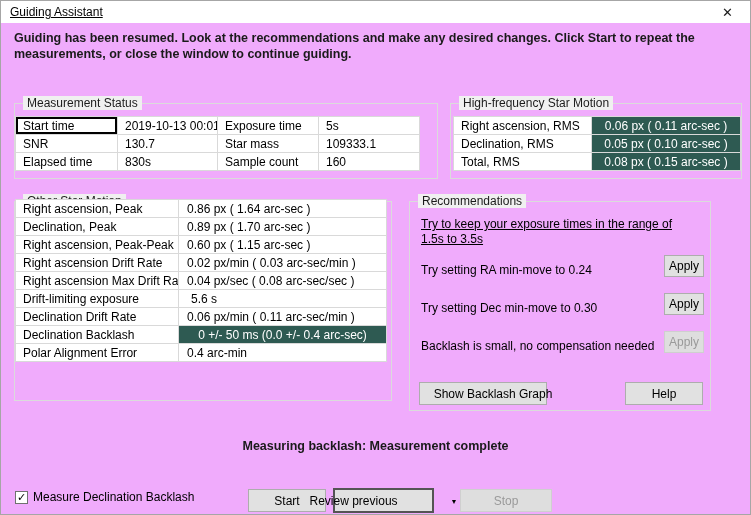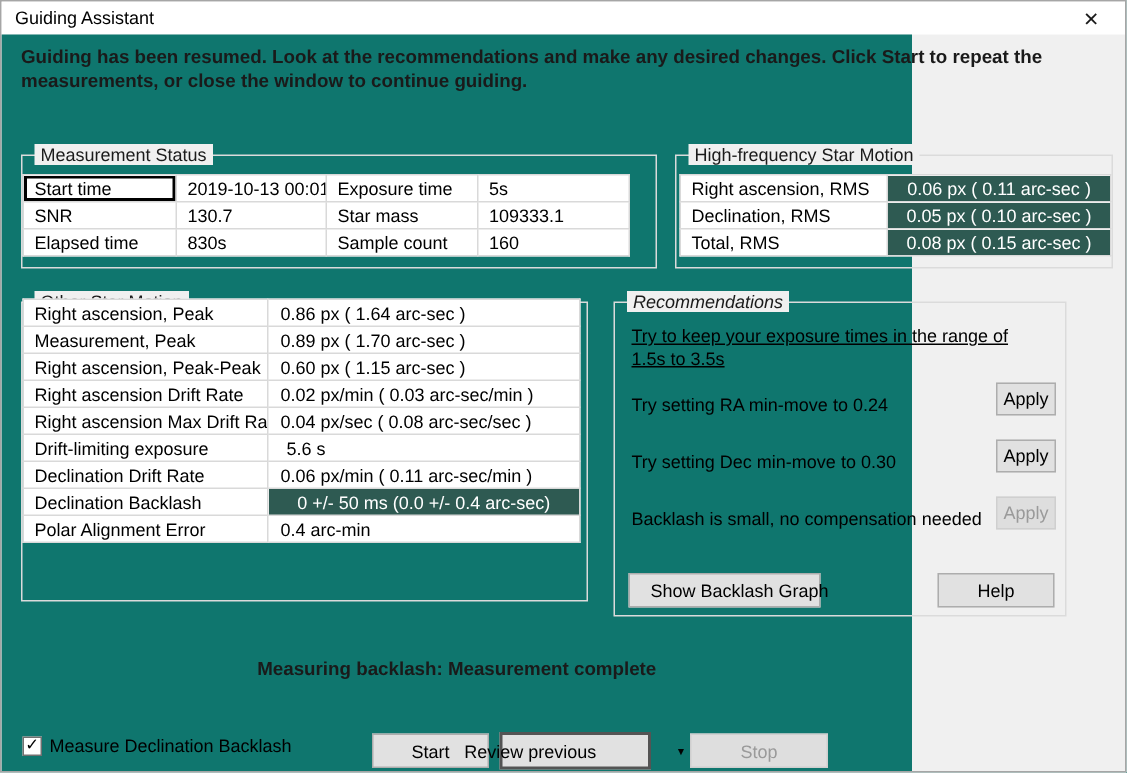"Guiding Assistant" .titlebar .title { text-decoration: none -> underline }
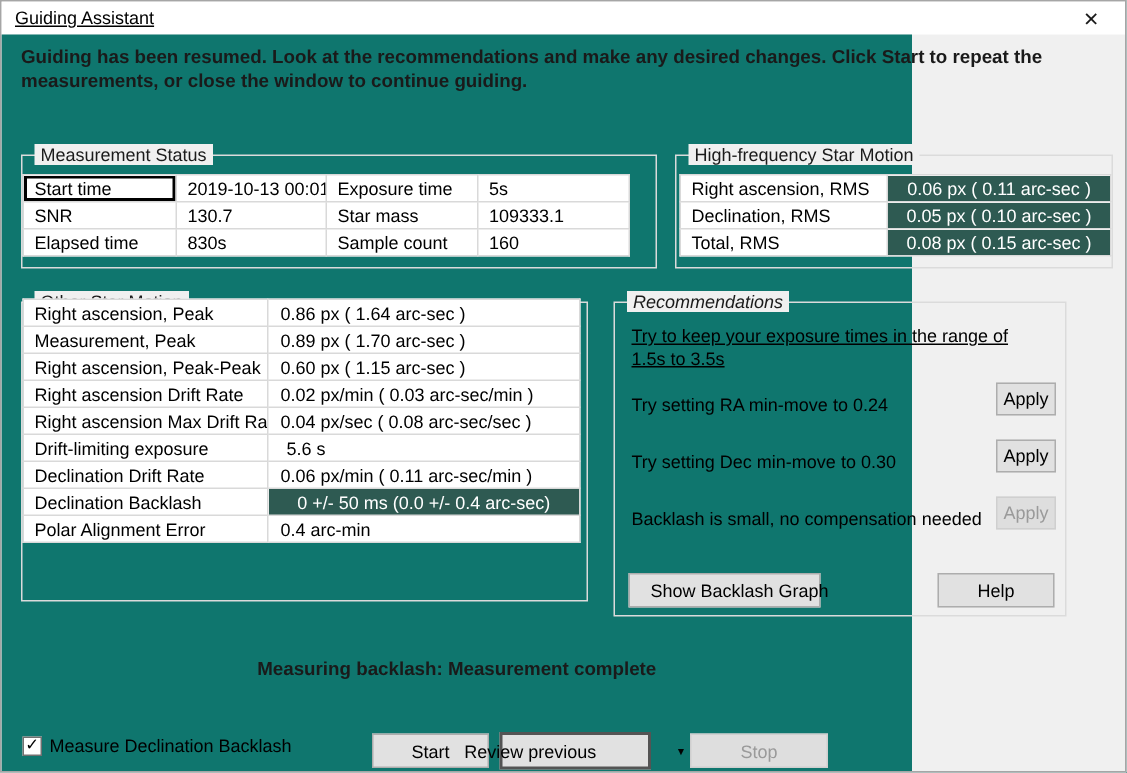"Guiding has been resumed. Look" .content { background: #0f766e -> #f0abfc; width: 607px -> 749px }
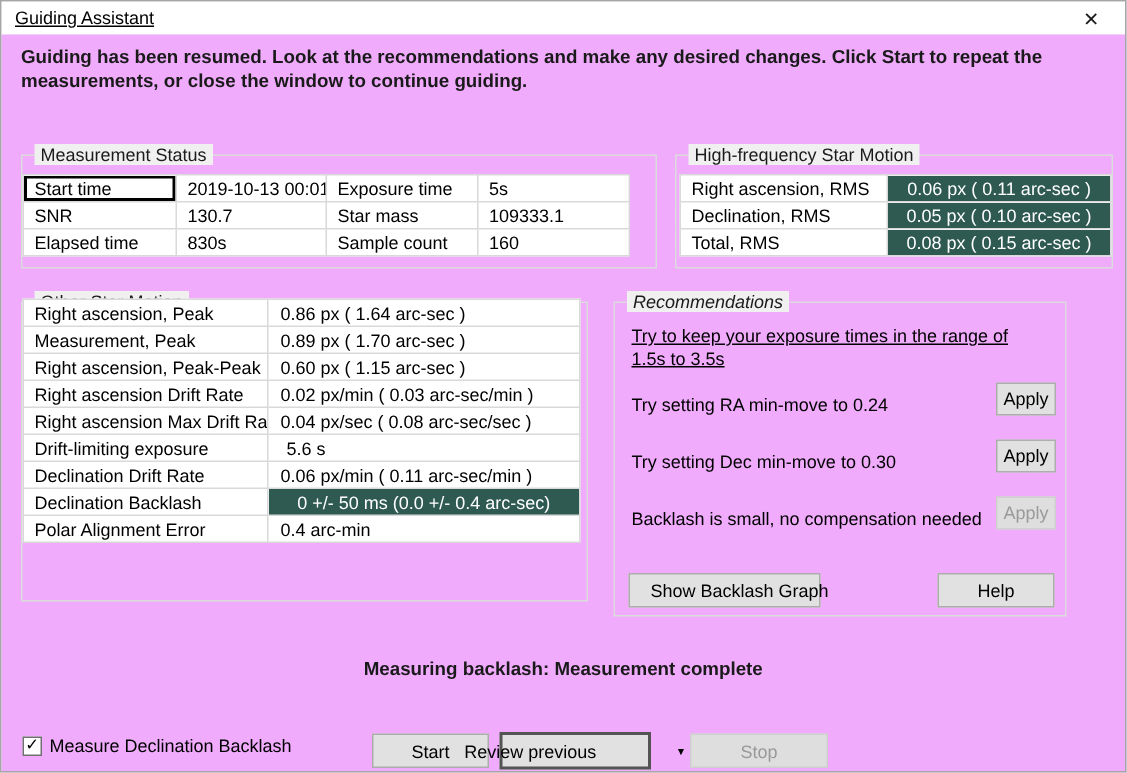"Recommendations" div.groupbox { font-style: italic -> none }
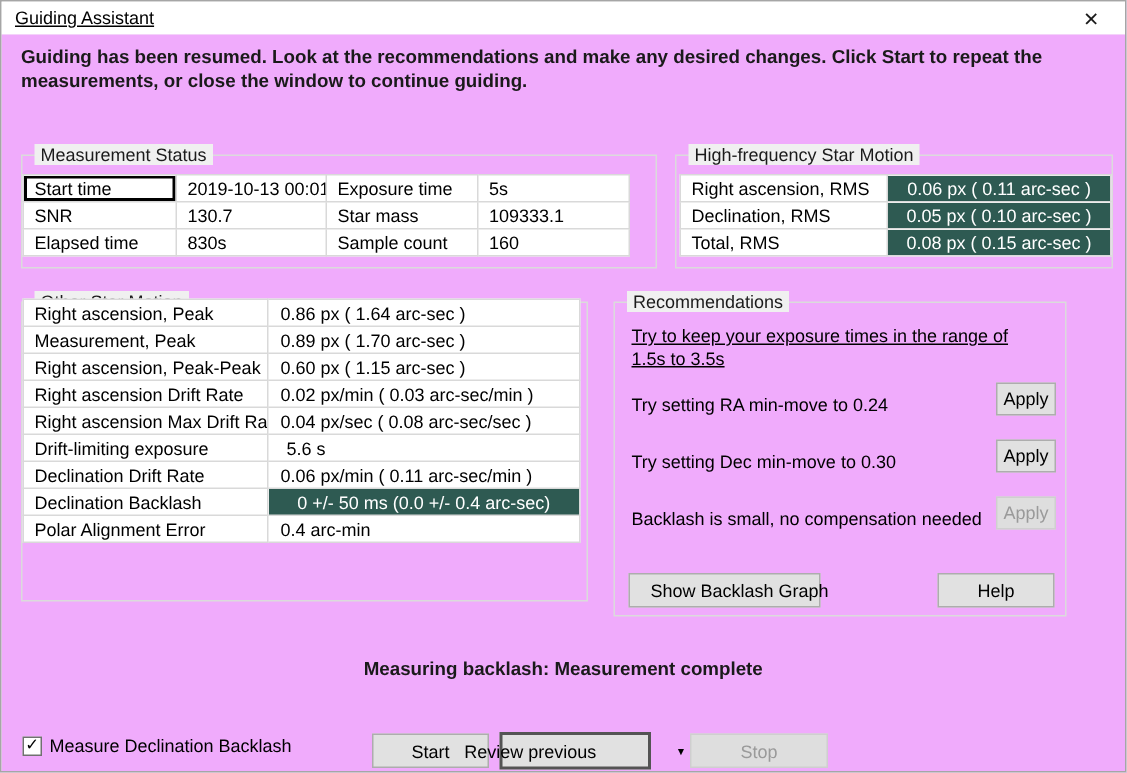"Measurement, Peak" td { text: Measurement -> Declination }
